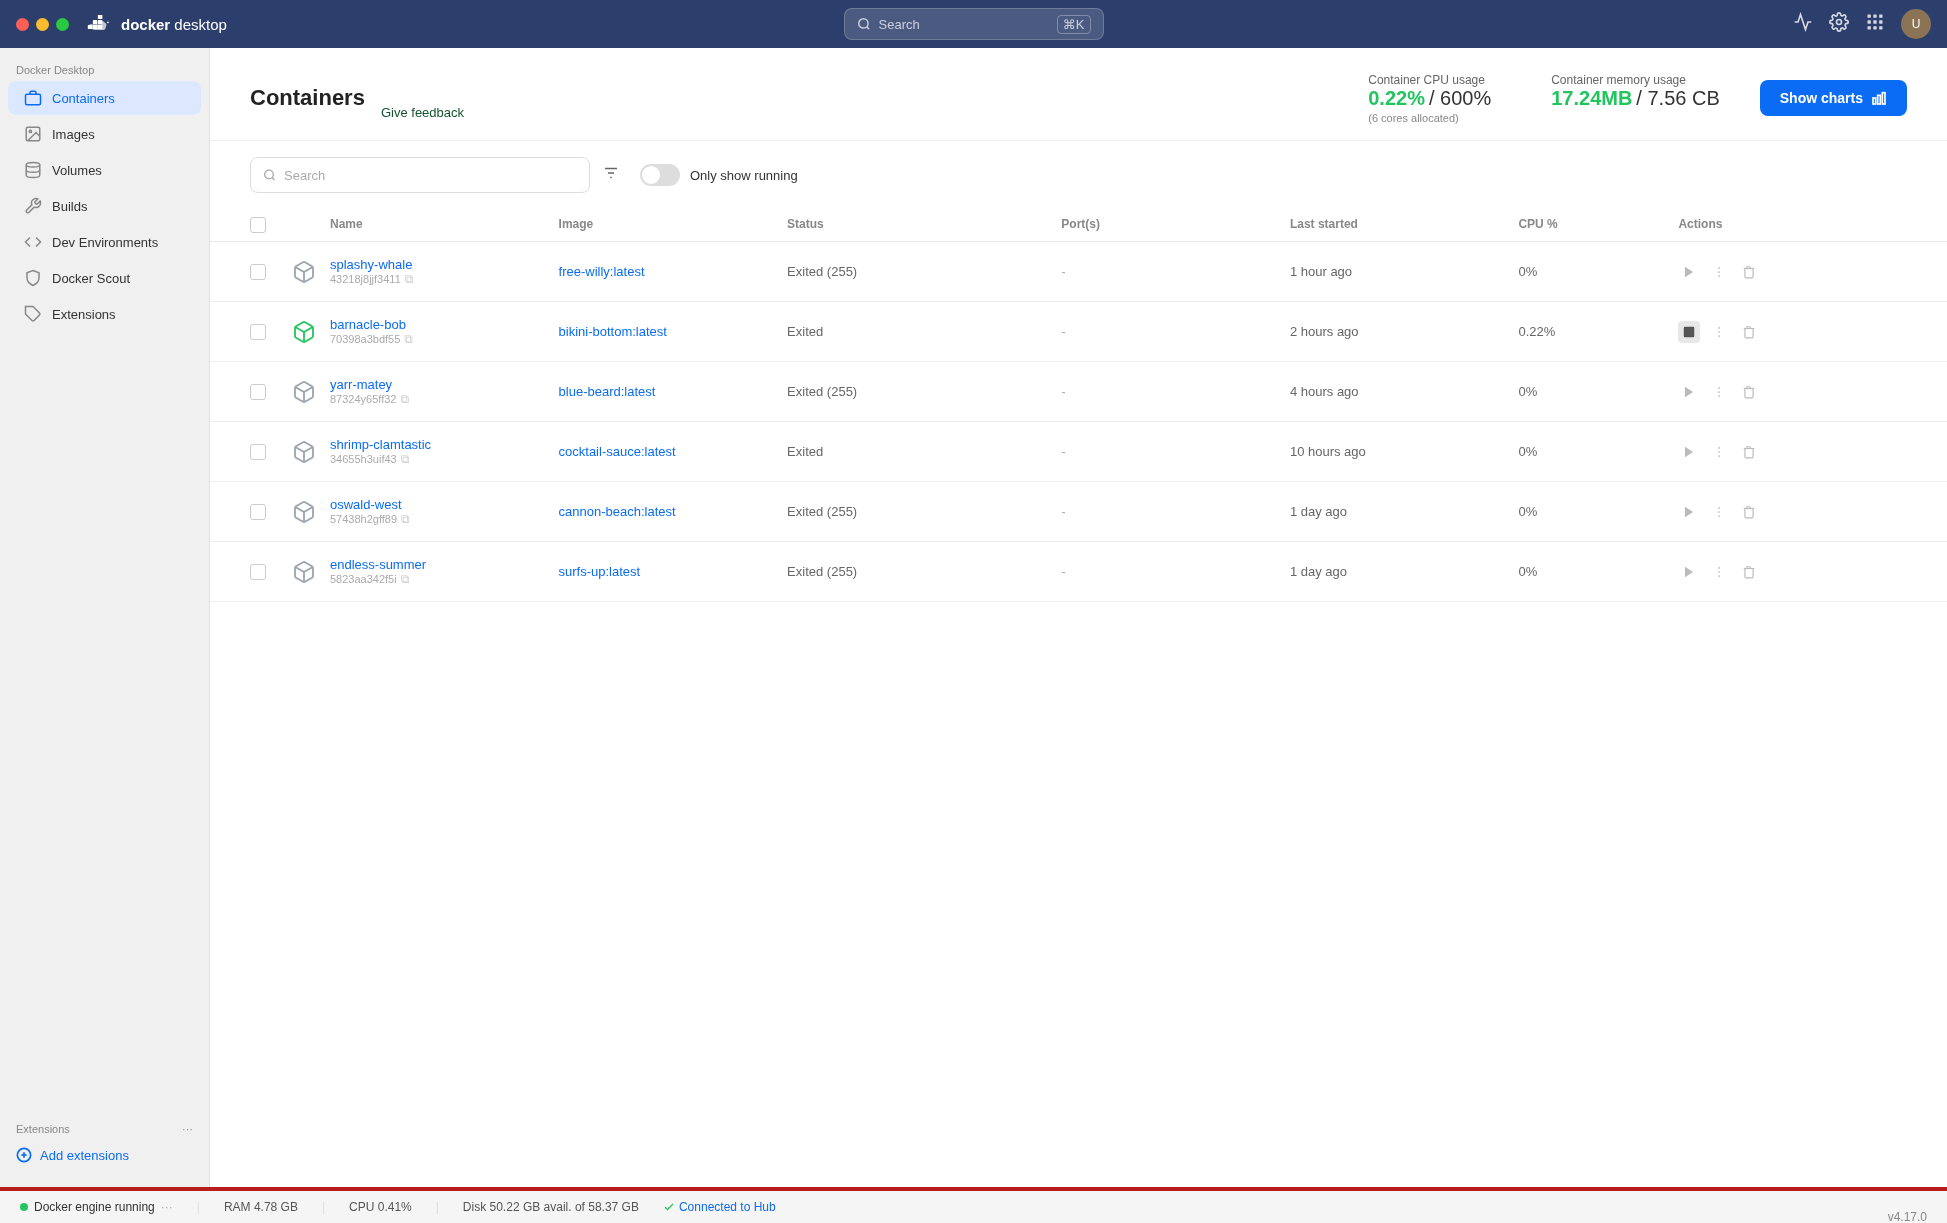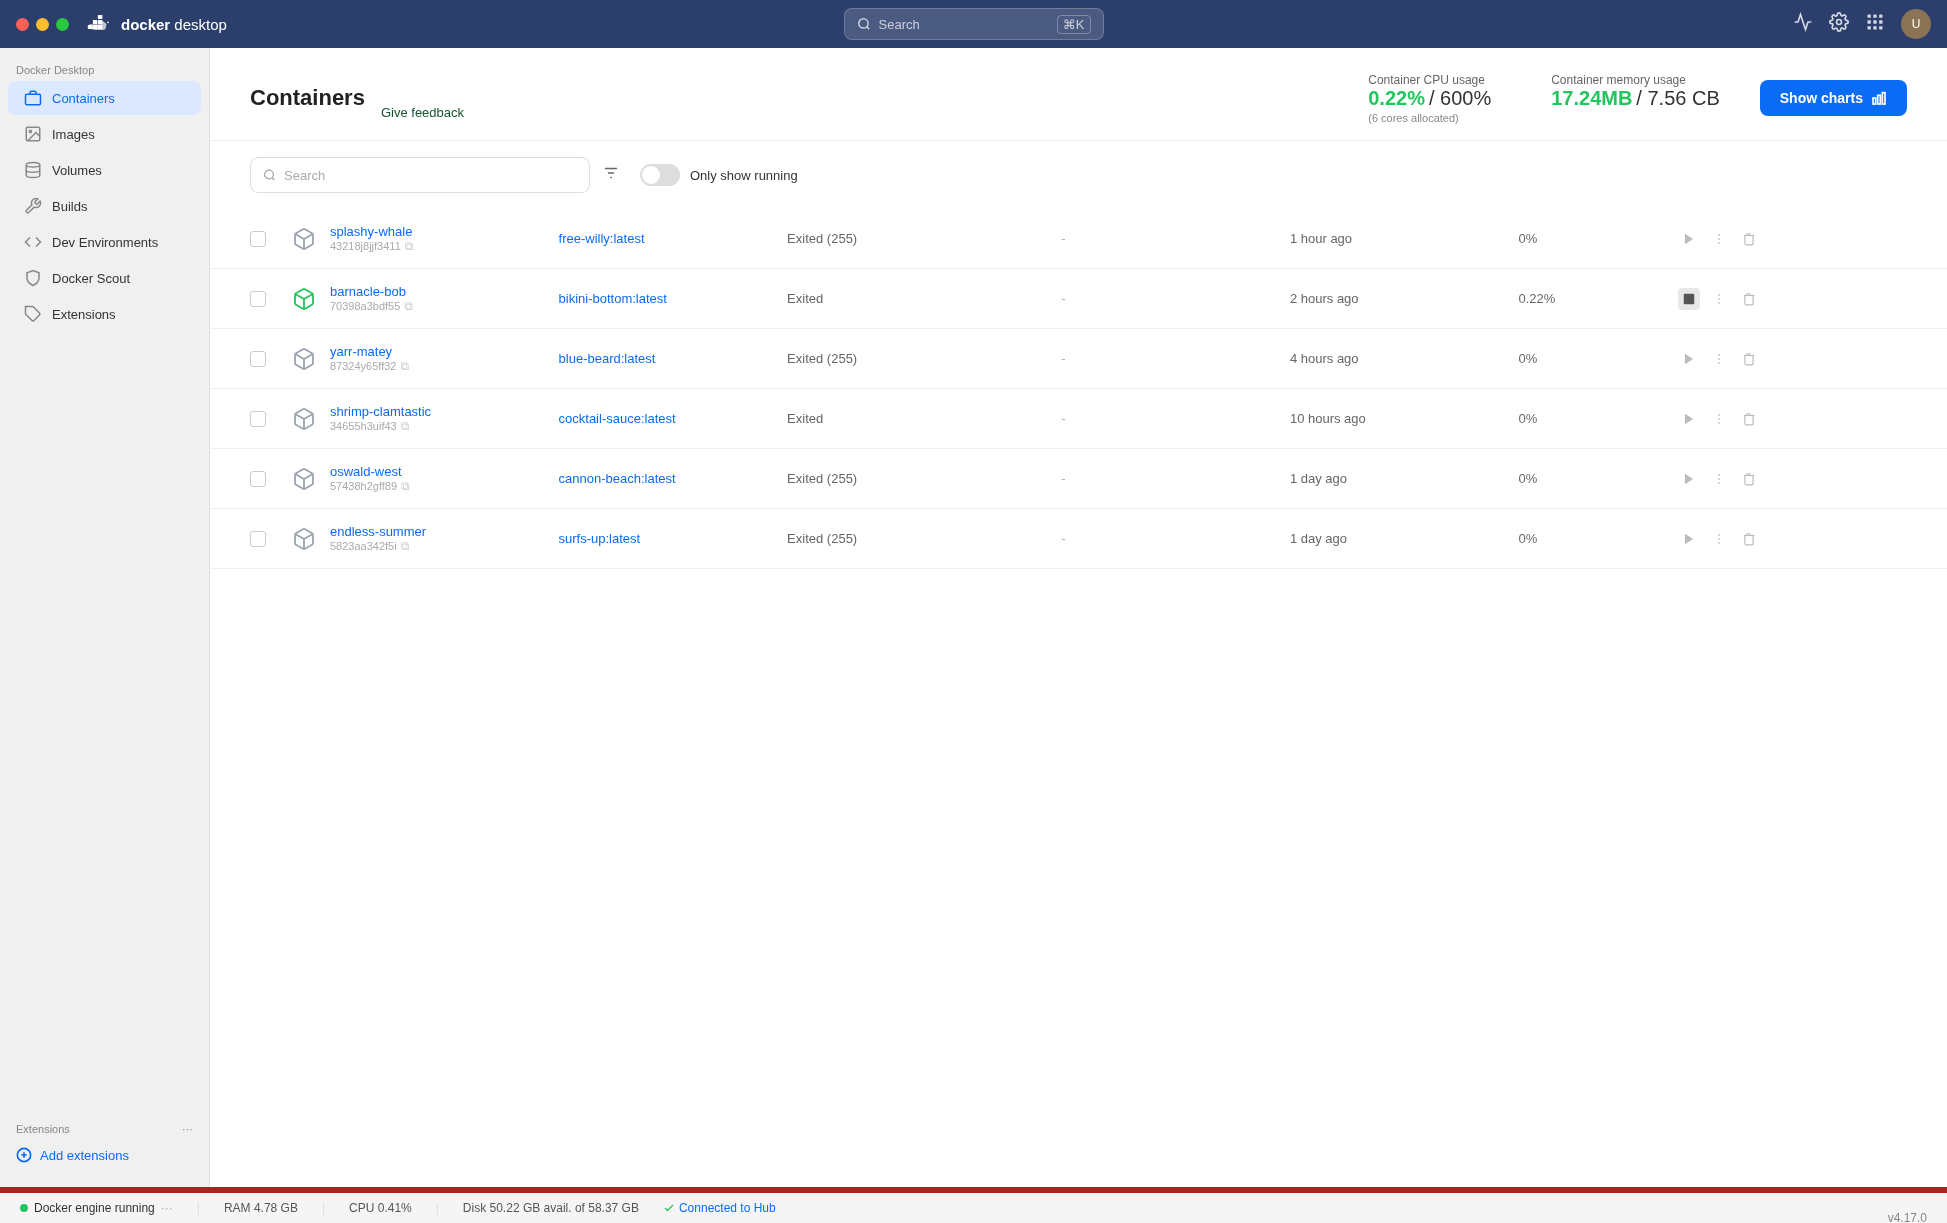"Name" div.table-header { html: none -> <div> <div> <div></div> </div> <div></div> <div>Name</div> <div>Image</div> <div>Status</div> <div>Port(s)</div> <div>Last started</div> <div>CPU %</div> <div>Actions</div> </div> }
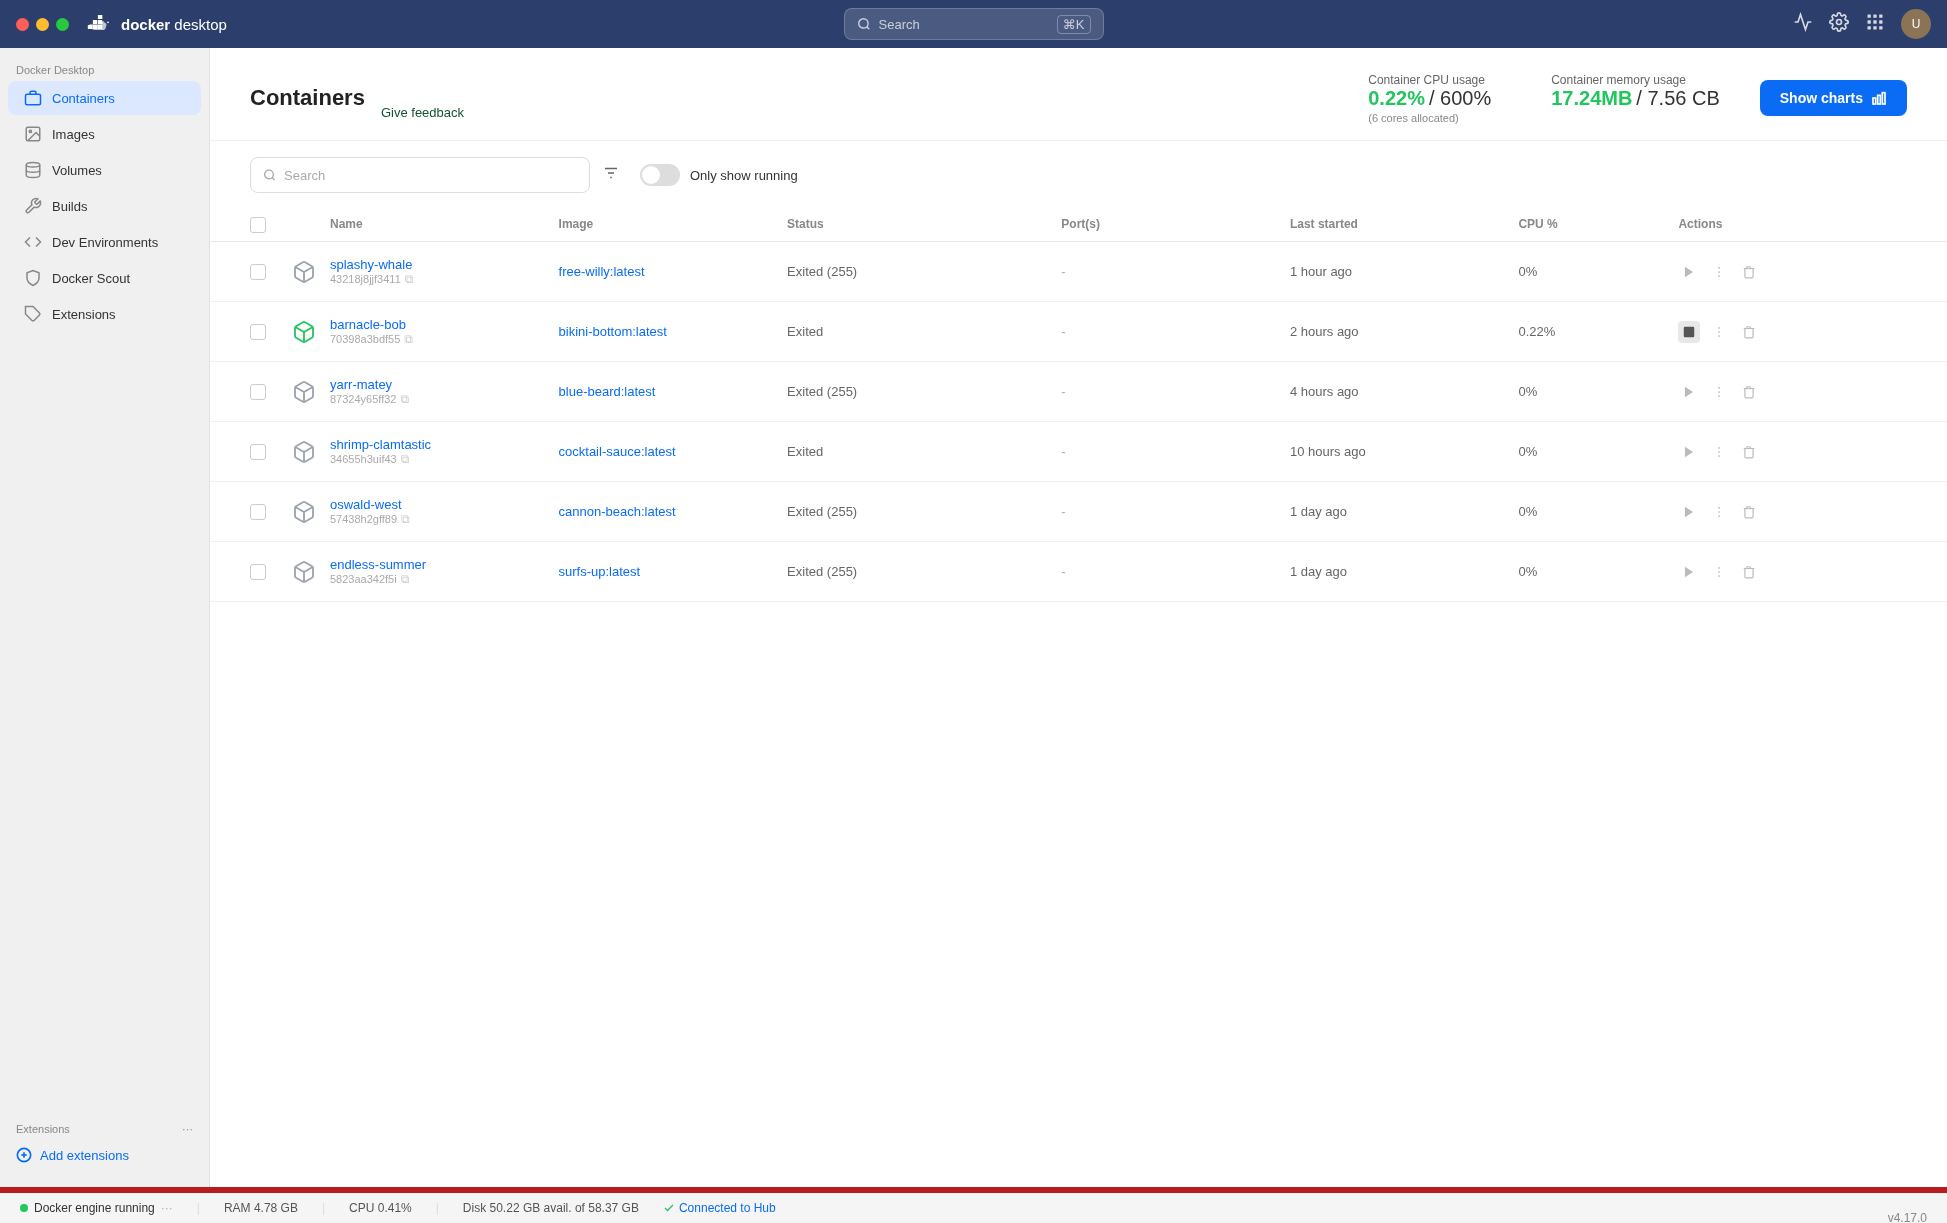"Docker engine running" .statusbar { border-top: 6px solid #b91c1c -> 4px solid #b91c1c }
